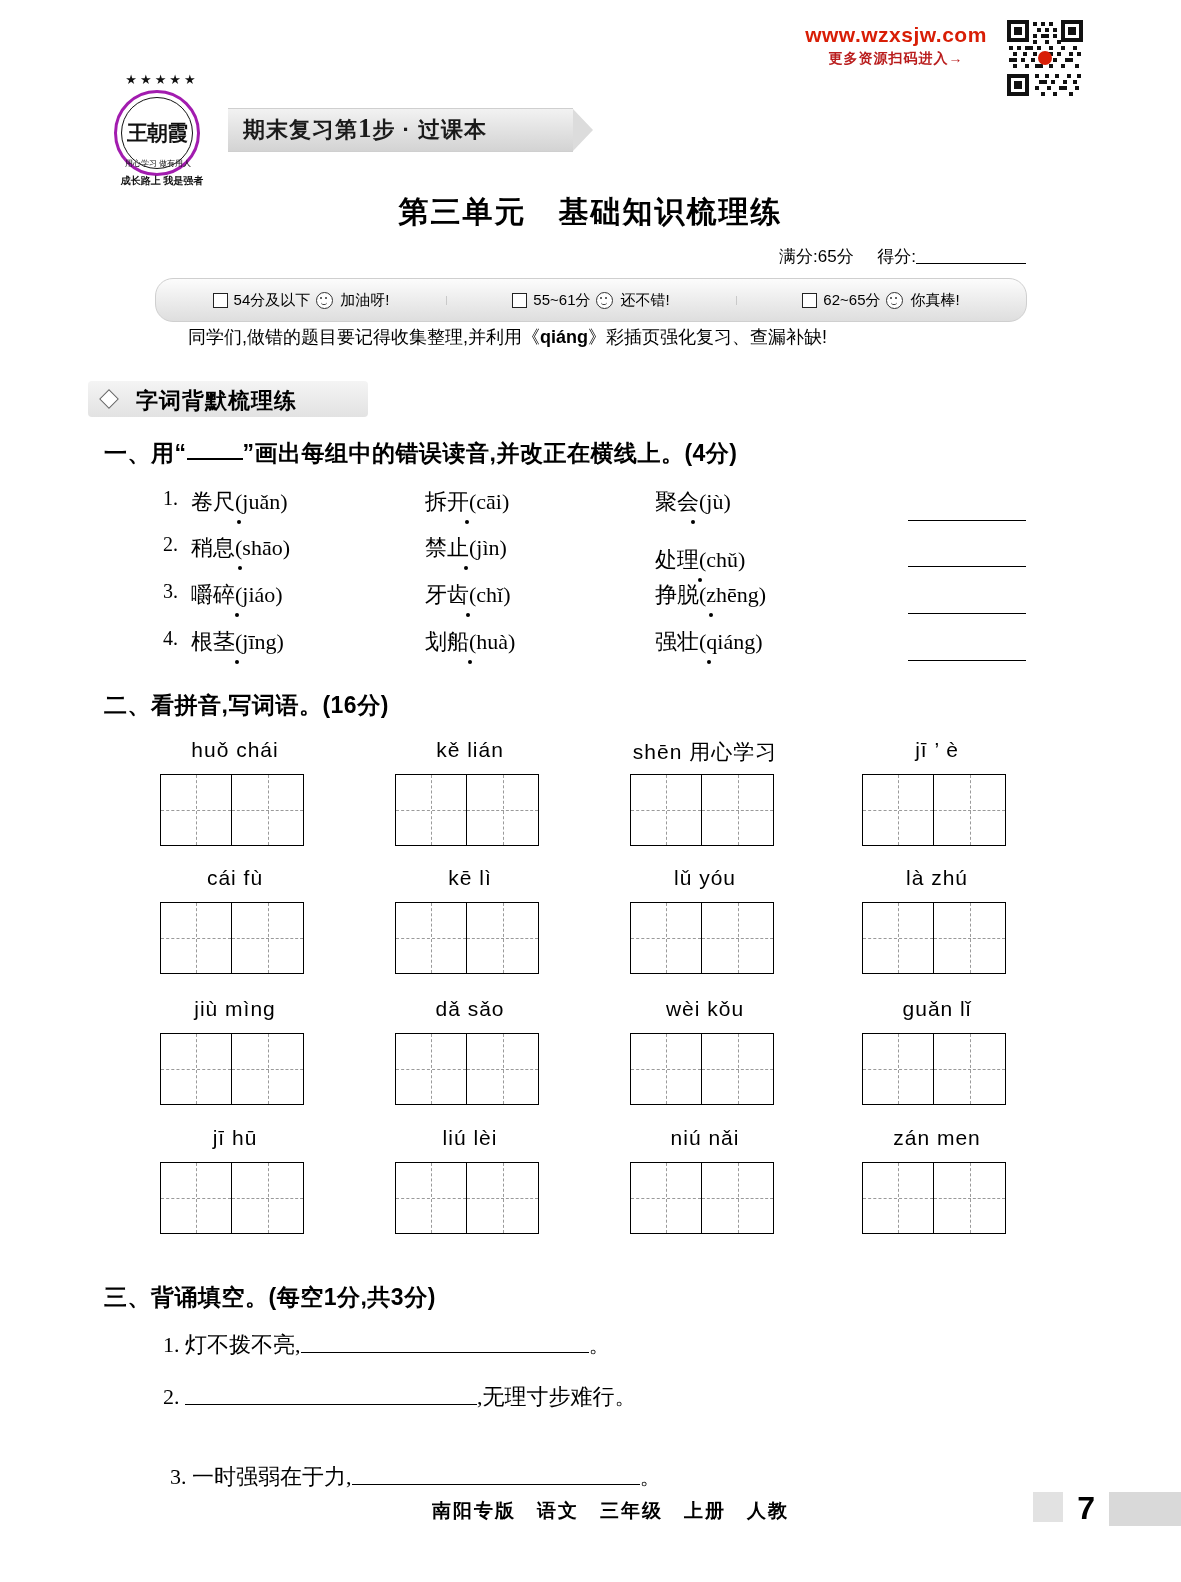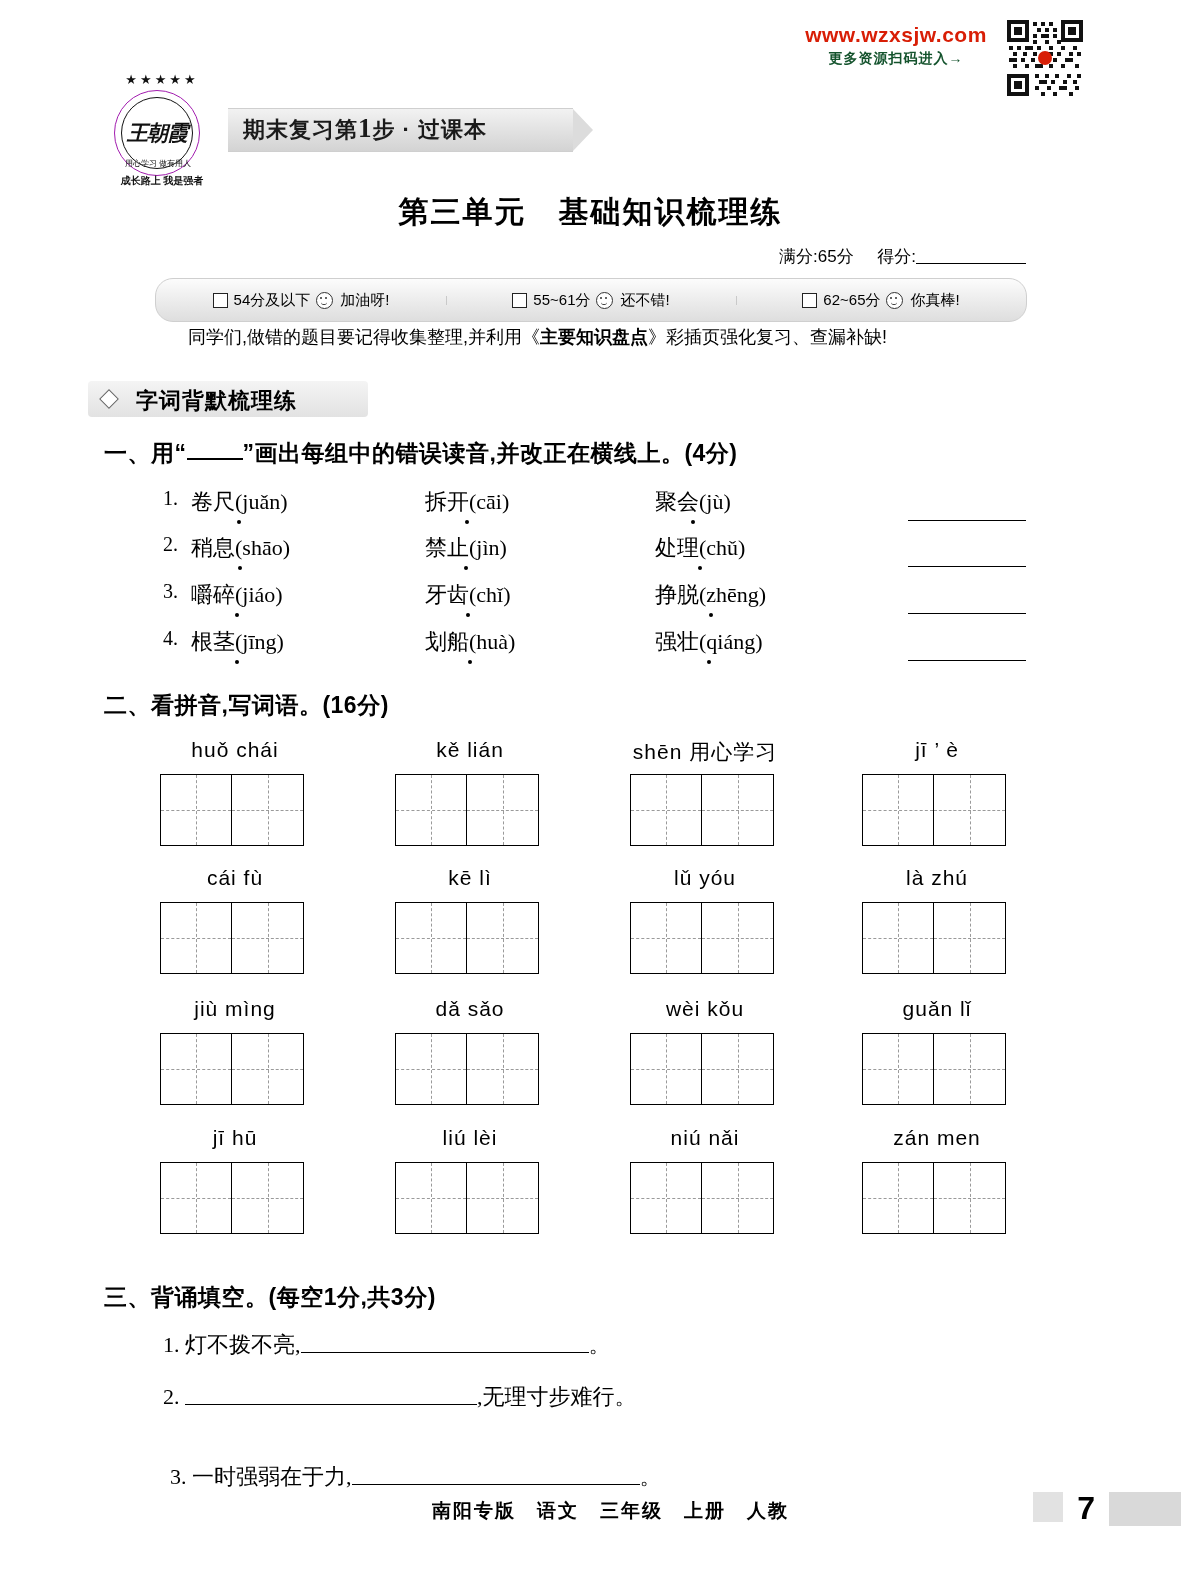"更多资源扫码进入→" .brand-note { color: #14532d -> #b91c1c }
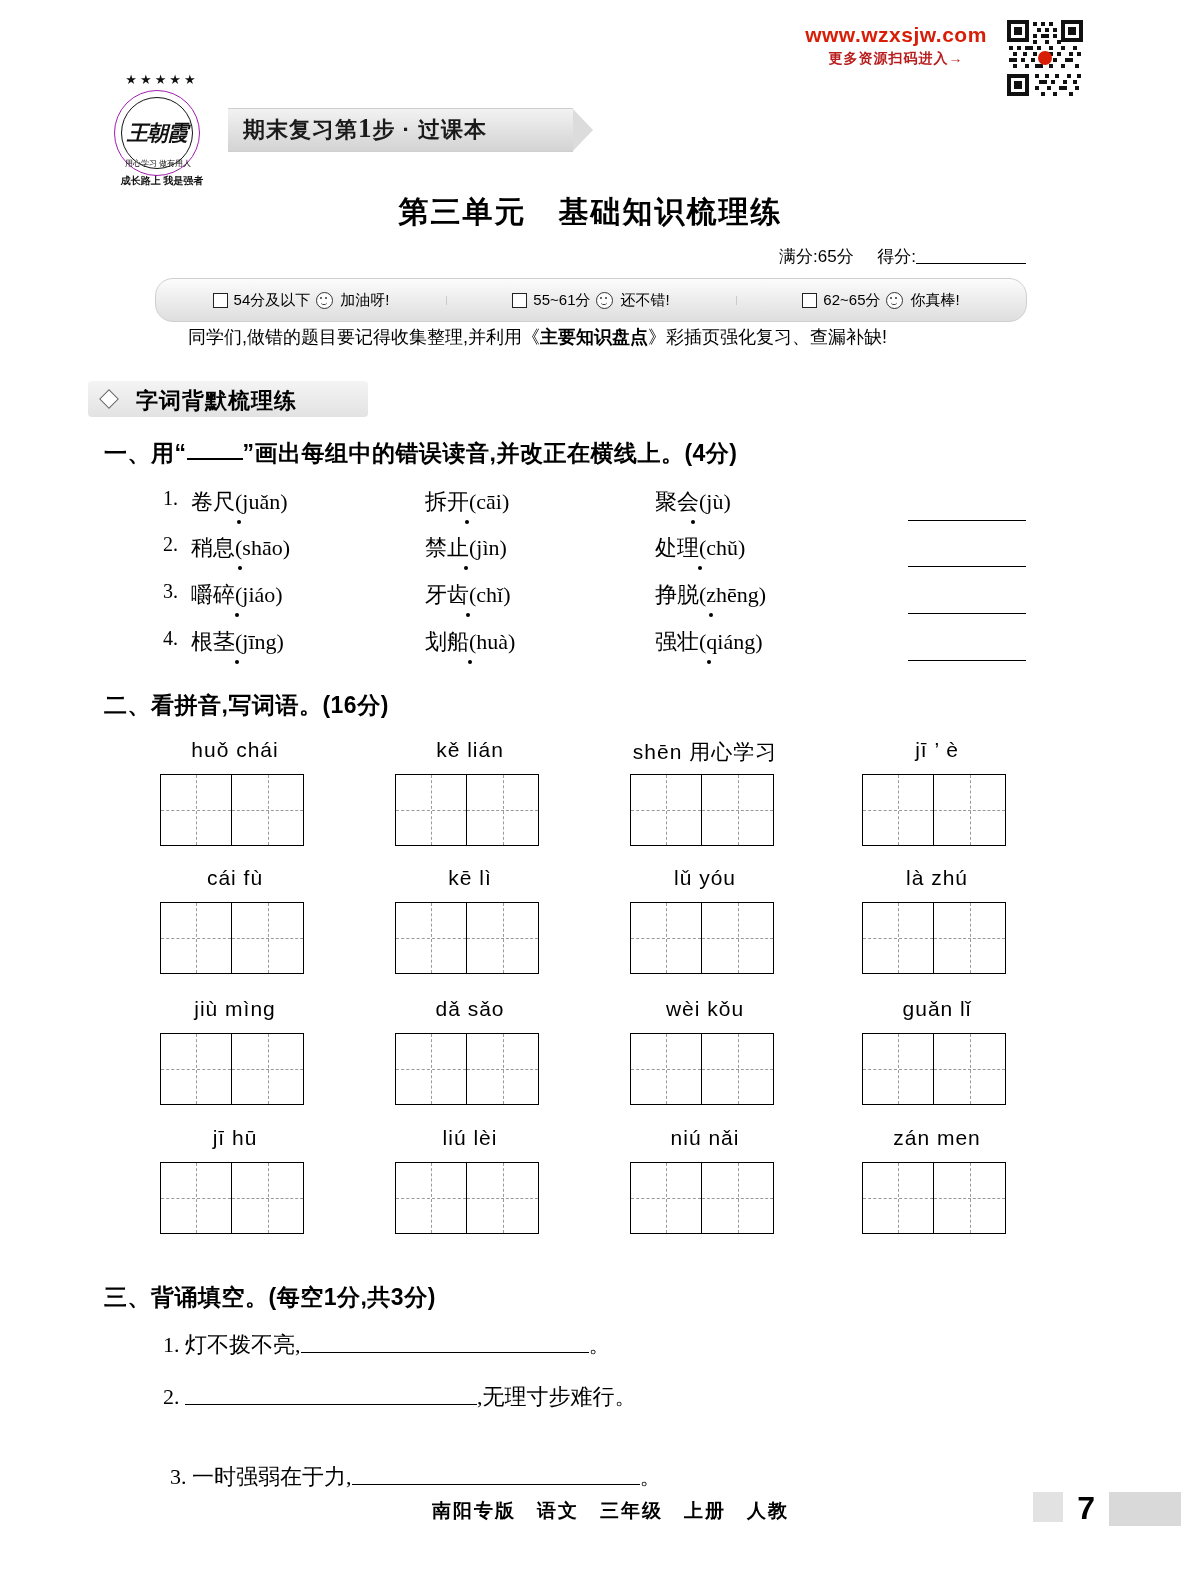"王朝霞" .logo-circle { border: 1px solid #a21caf -> 3px solid #a21caf; font-style: italic -> none }
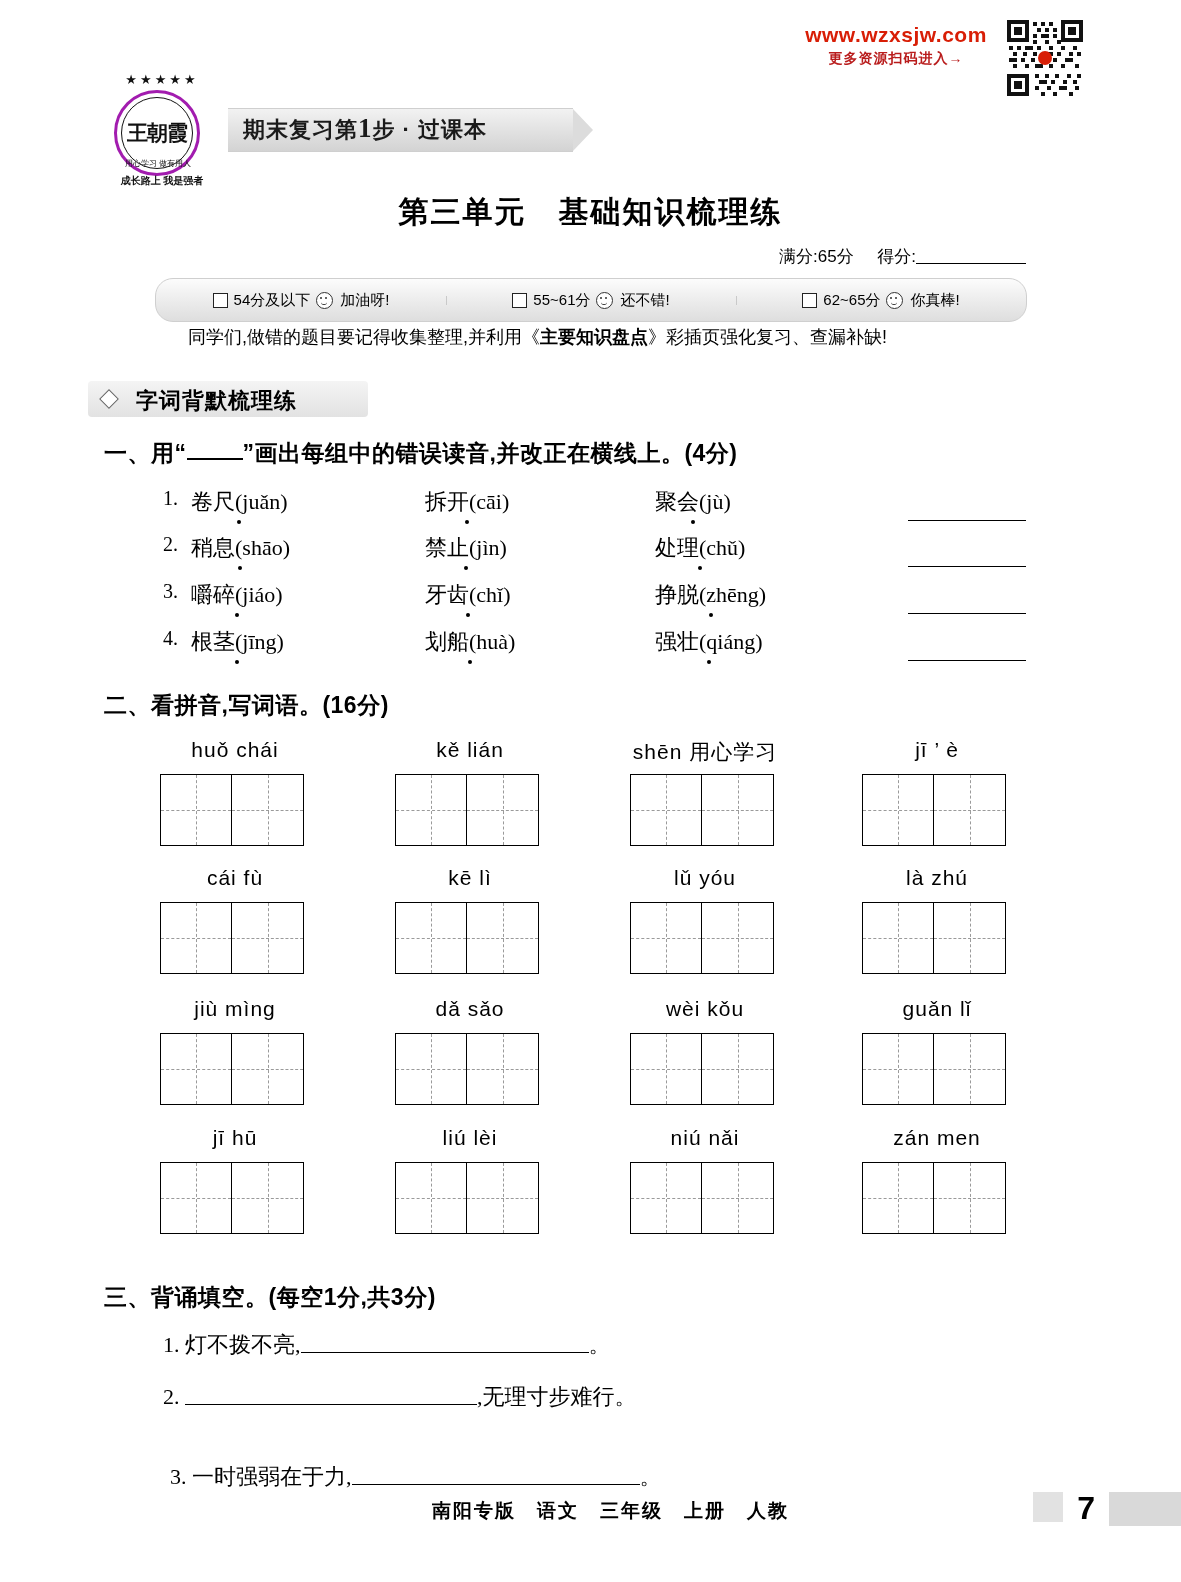"主要知识盘点" b { text: 主要知识盘点 -> qiáng }
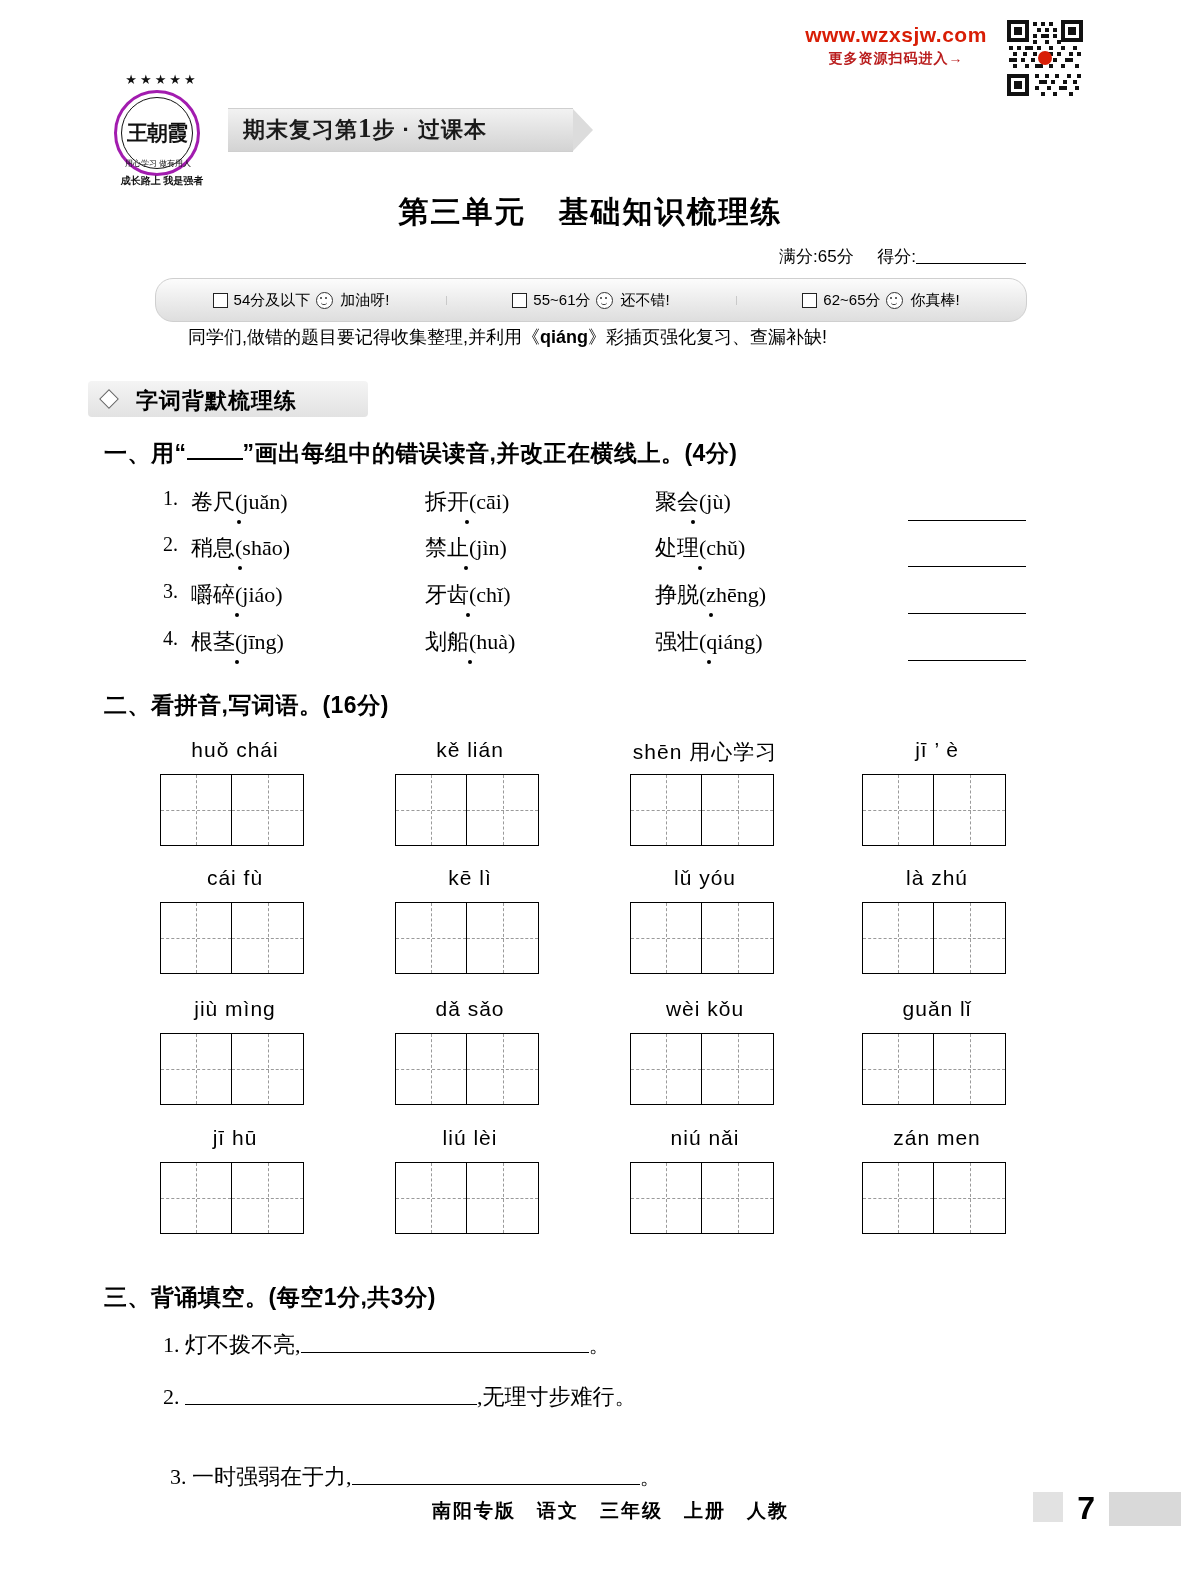"处理(chǔ)" span.q1-item { margin-top: none -> 12px }
